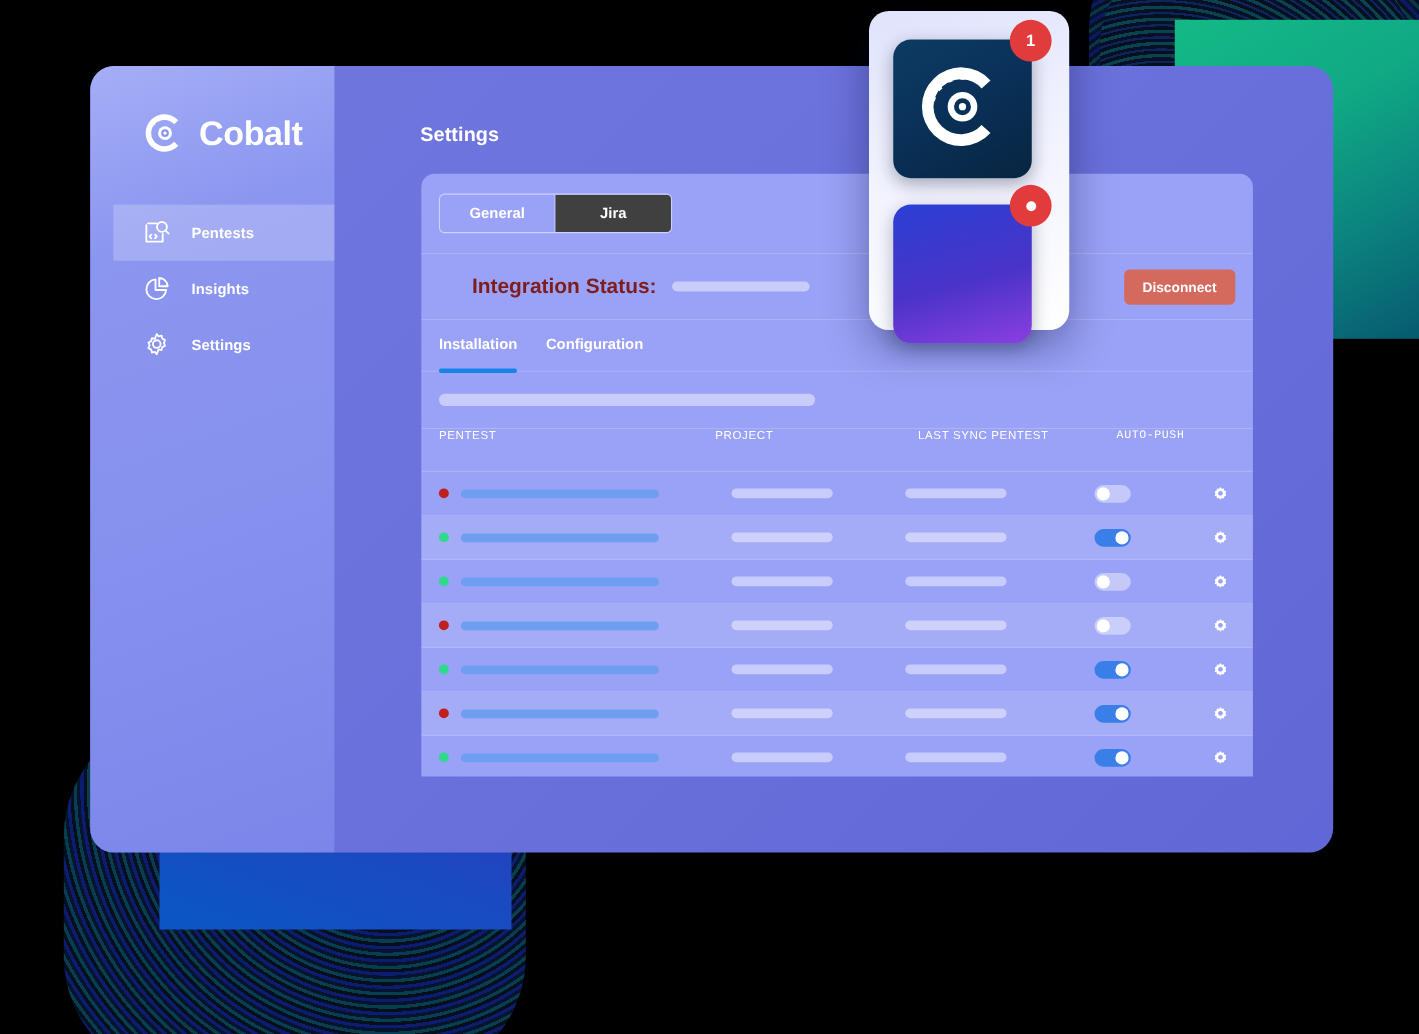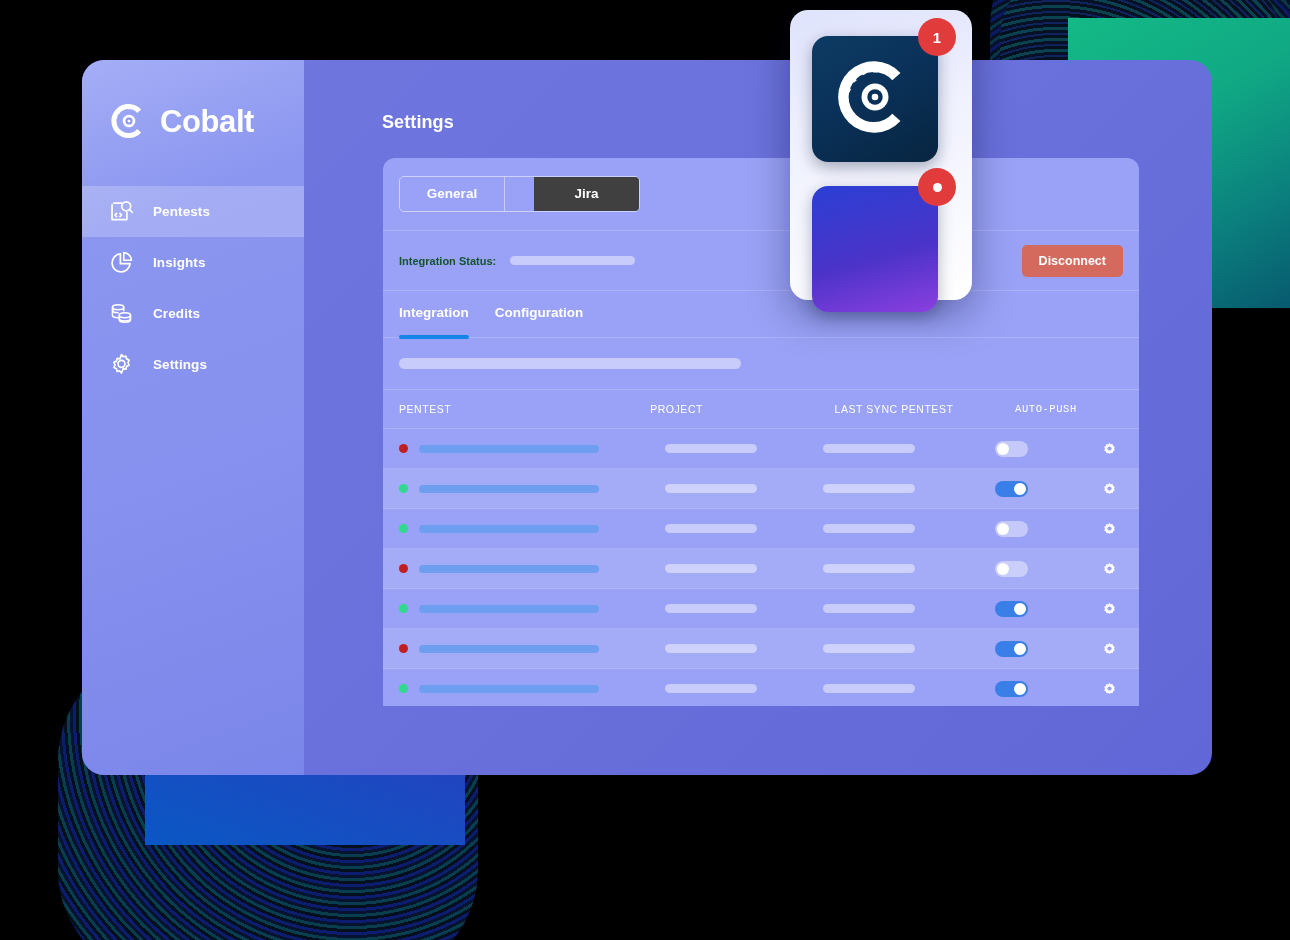"Cobalt" .sidebar { padding-left: none -> 21px }
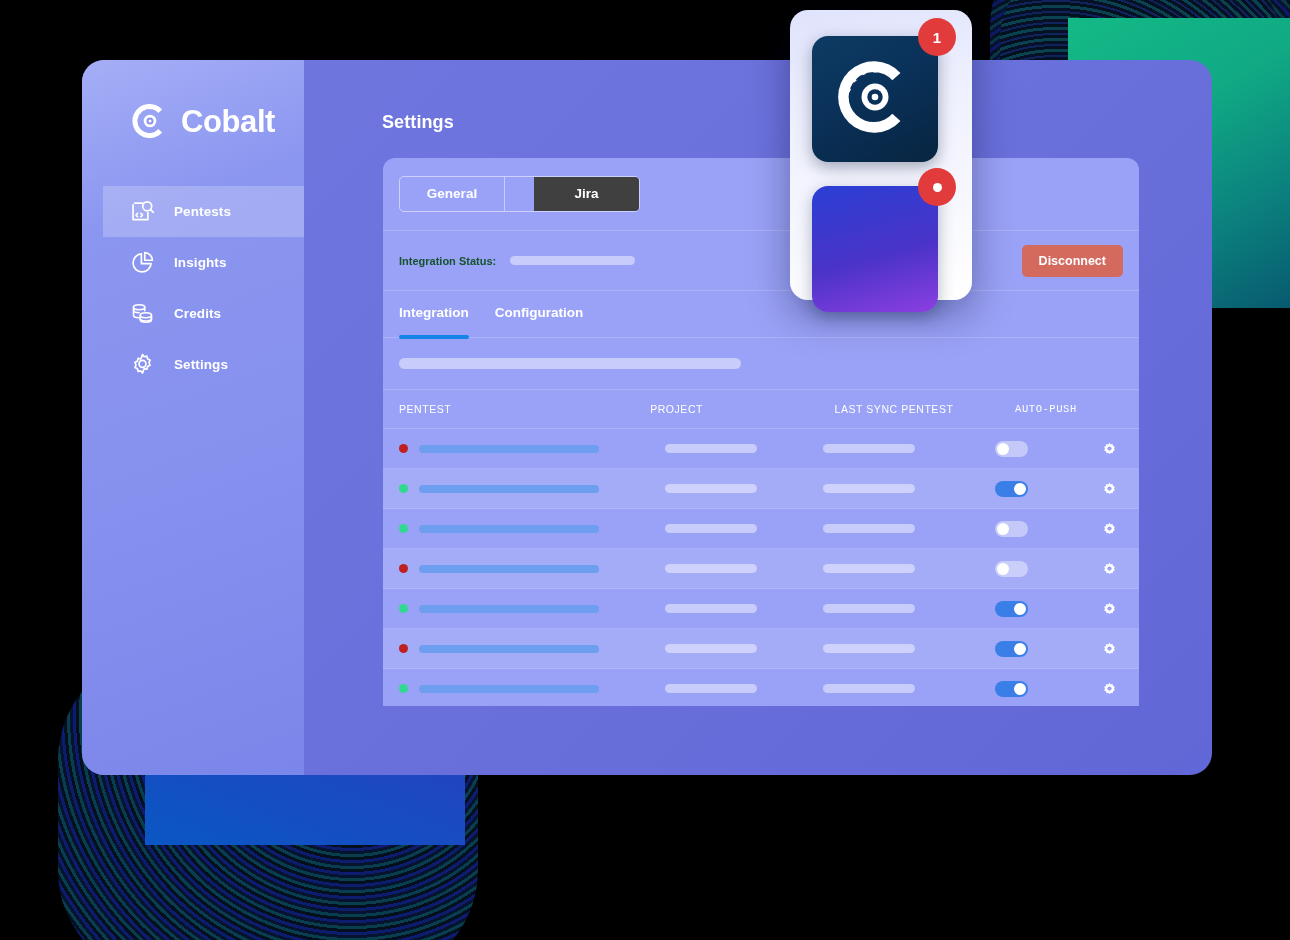"General" .segmented { gap: 29px -> none }
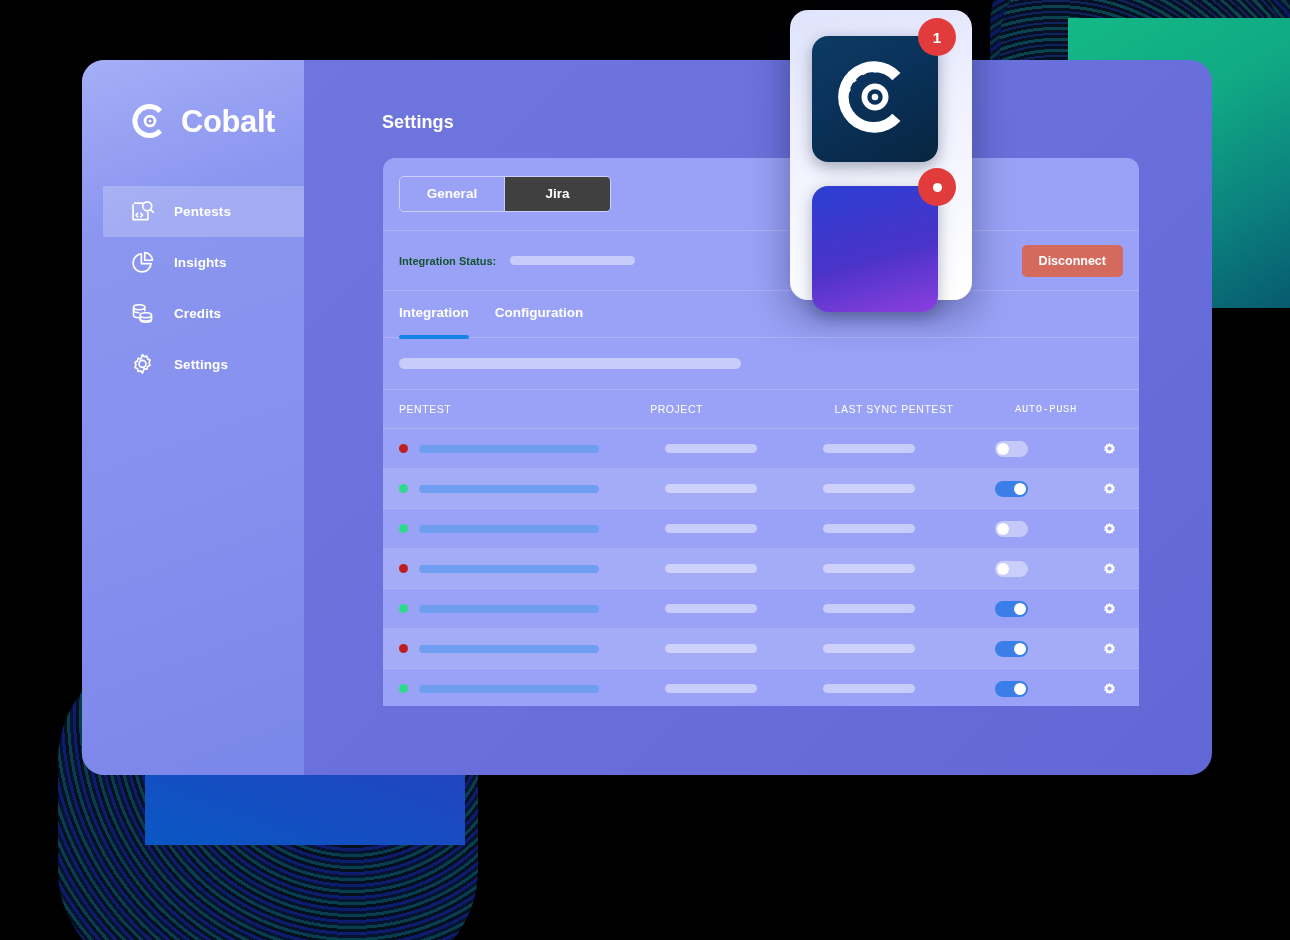"Integration Status:" .status-label { color: #14532d -> #7f1d1d; font-size: 11px -> 19px; margin-left: none -> 30px }
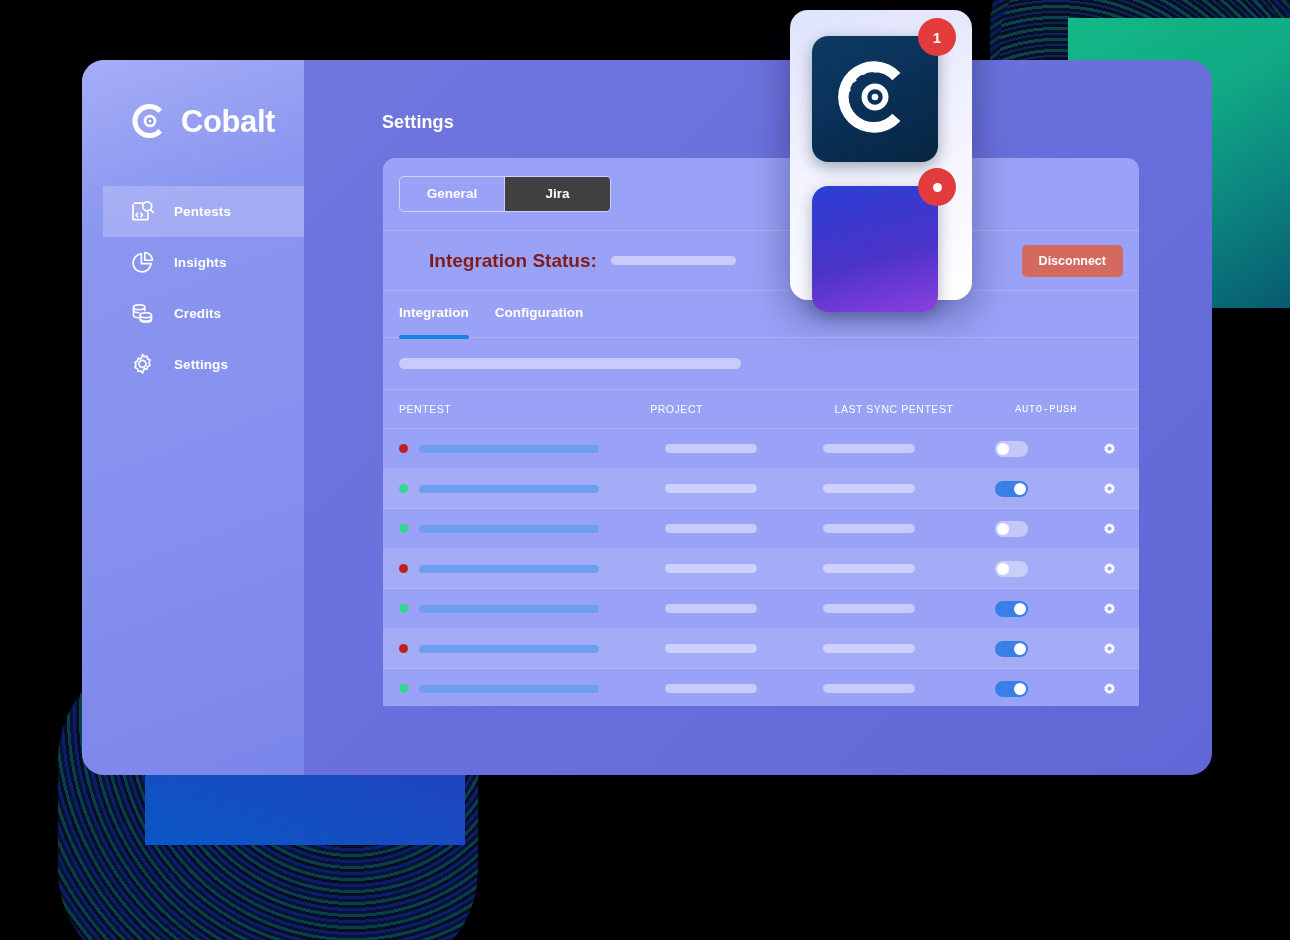"Credits" div.nav-item { html: <div> <span> <svg> <ellipse></ellipse> <path></path> <path></path> <ellipse></ellipse> <path></path> <path></path> </svg> </span> <span>Credits</span> </div> -> none }
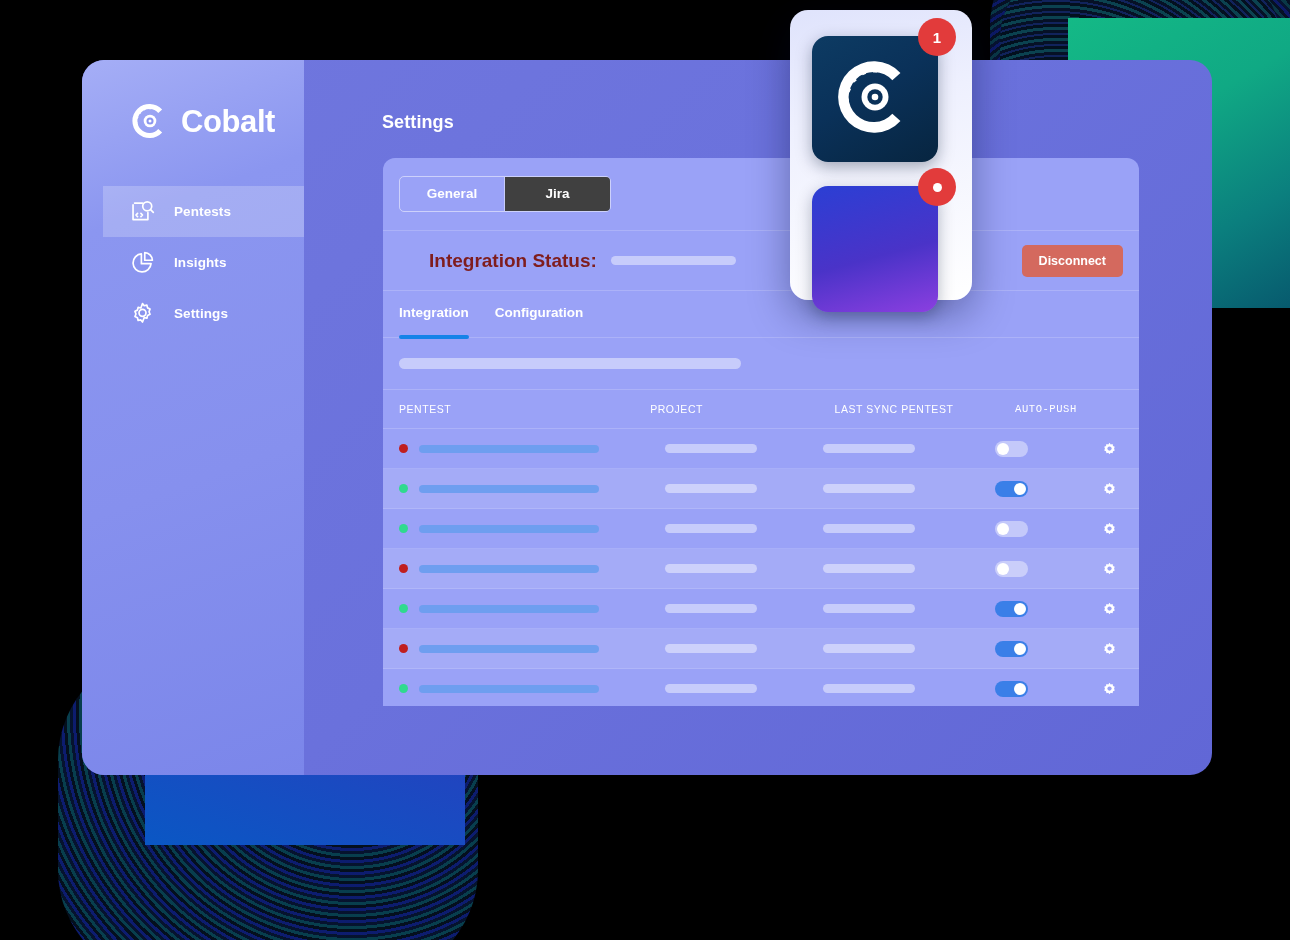"Integration" div.subtab { text: Integration -> Installation }
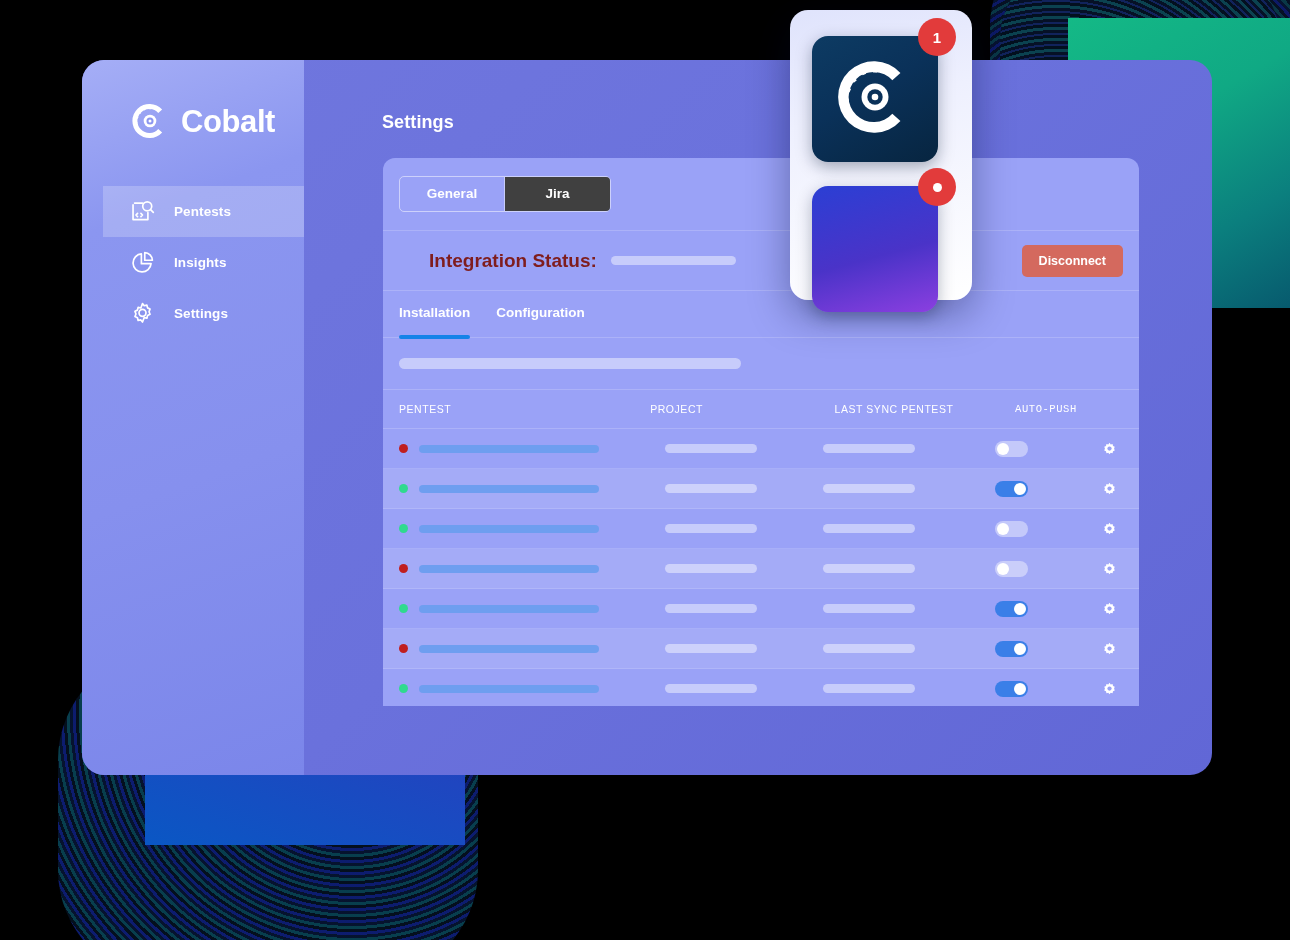"PENTEST" .thead { align-items: center -> flex-start }
